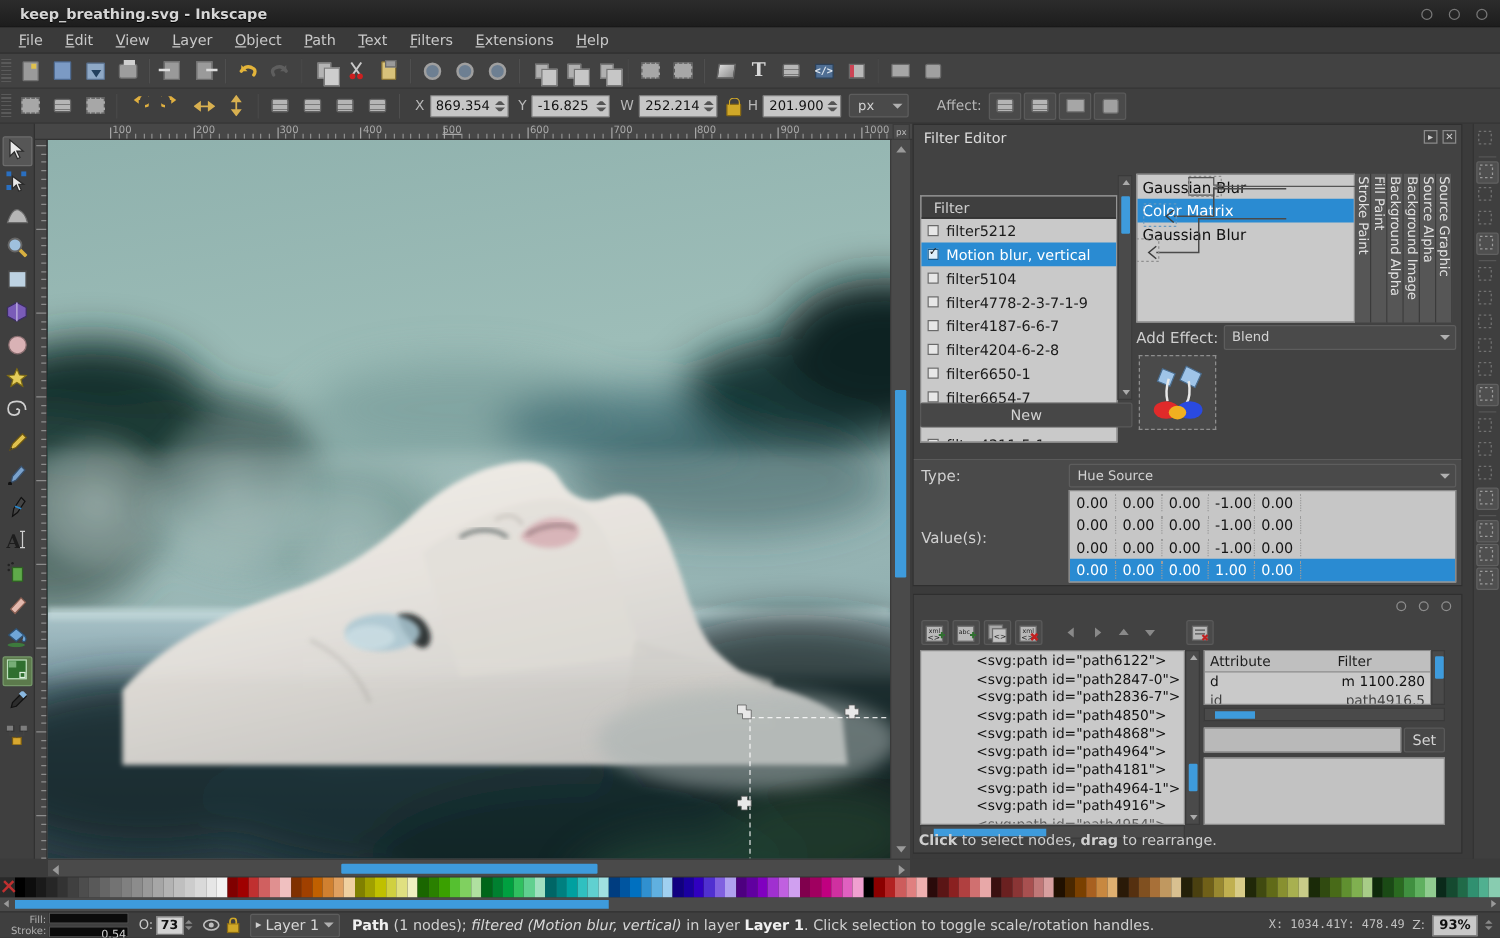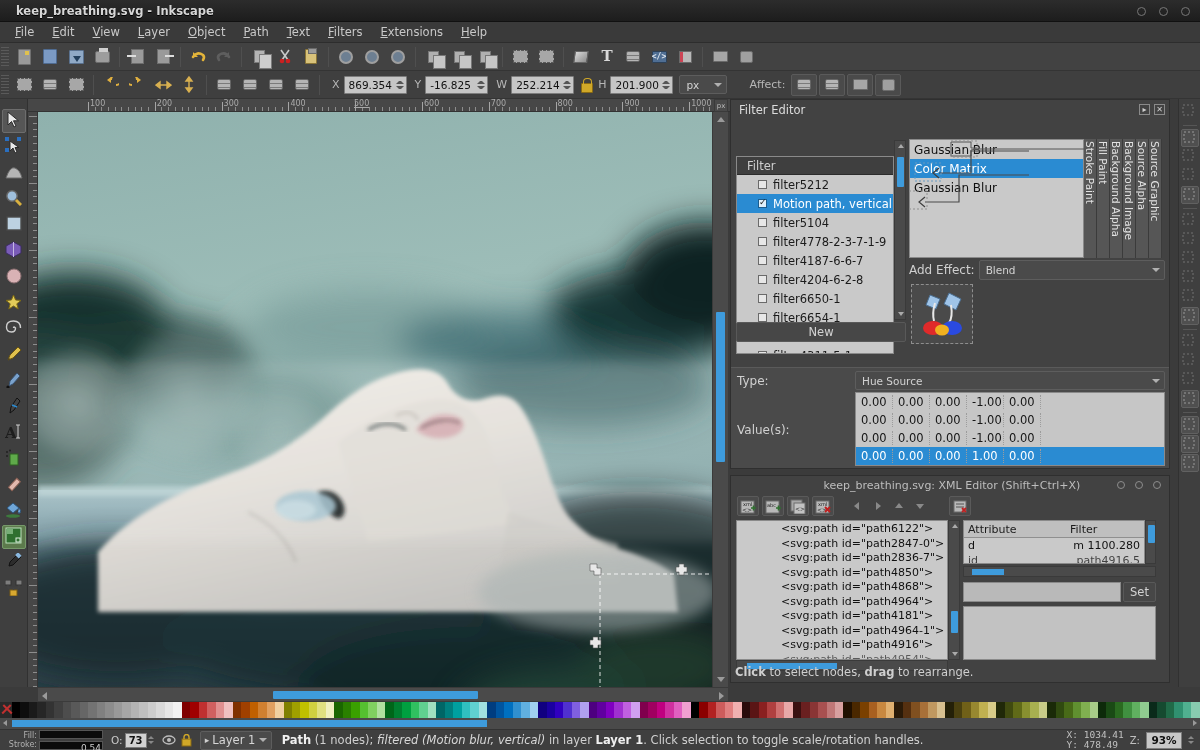"filter5212" .lrow { padding-left: 21px -> 5px }
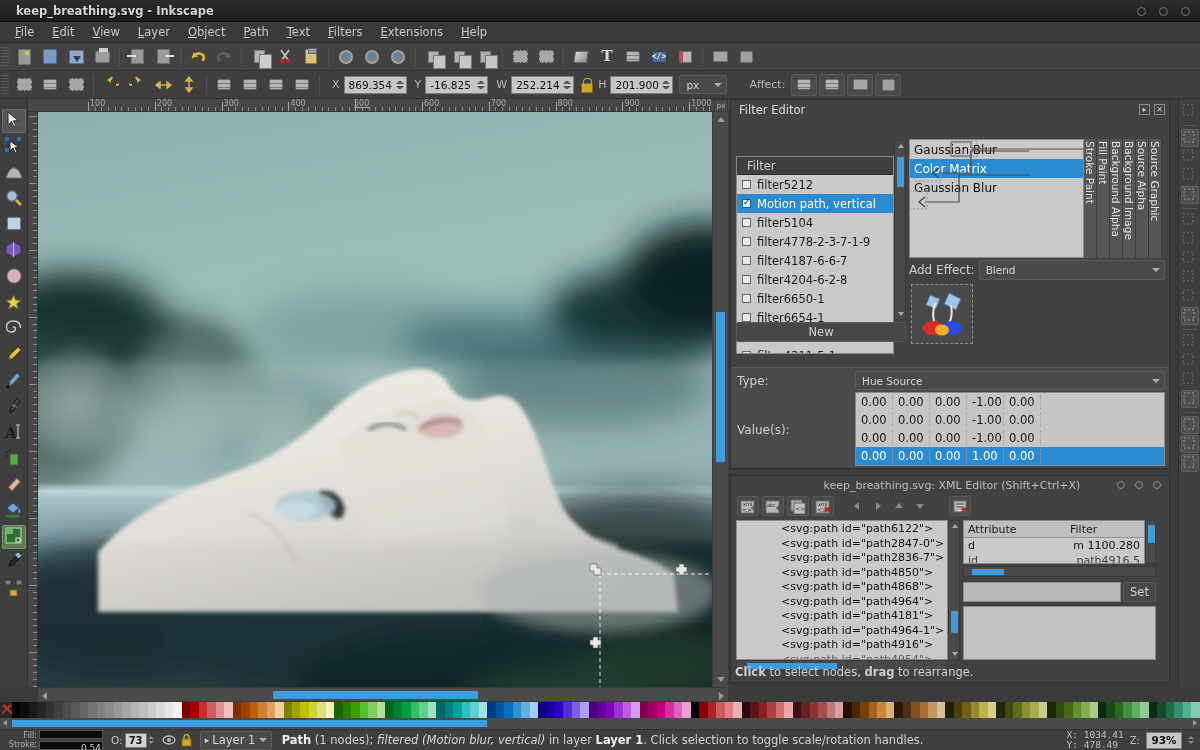"Motion path, vertical" span { text: path -> blur }
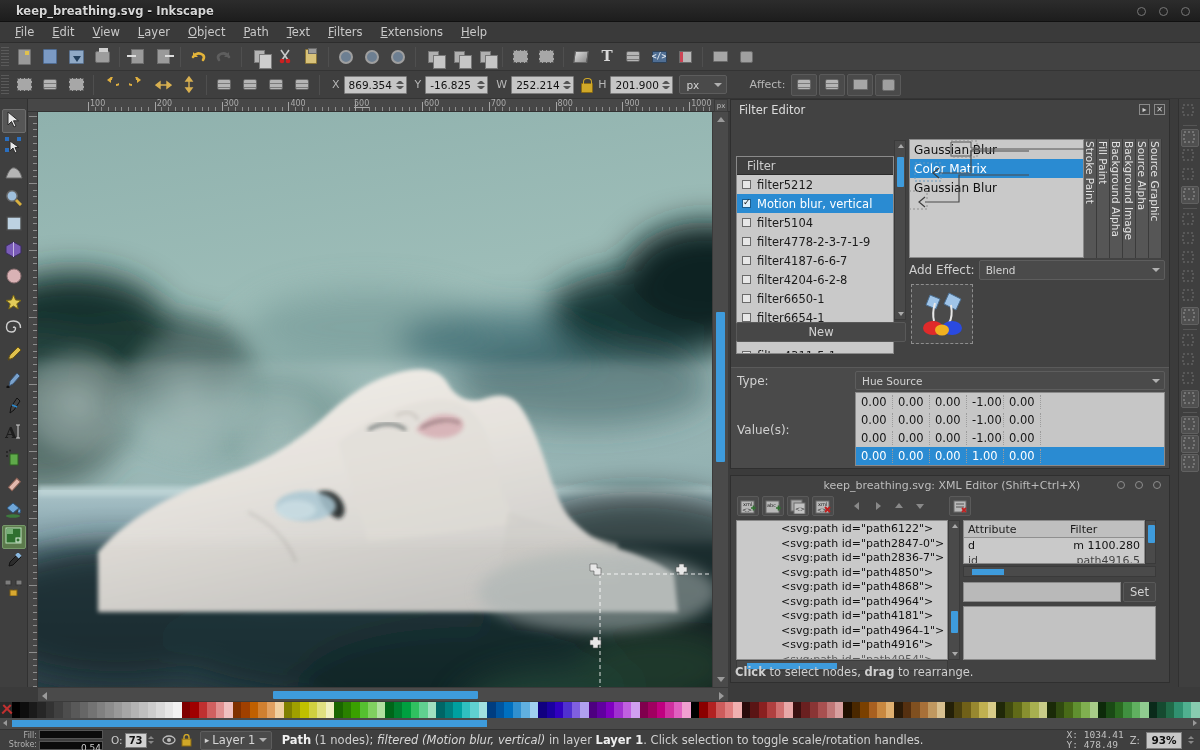"filter6654-1" span { text: filter6654-1 -> filter6654-7 }
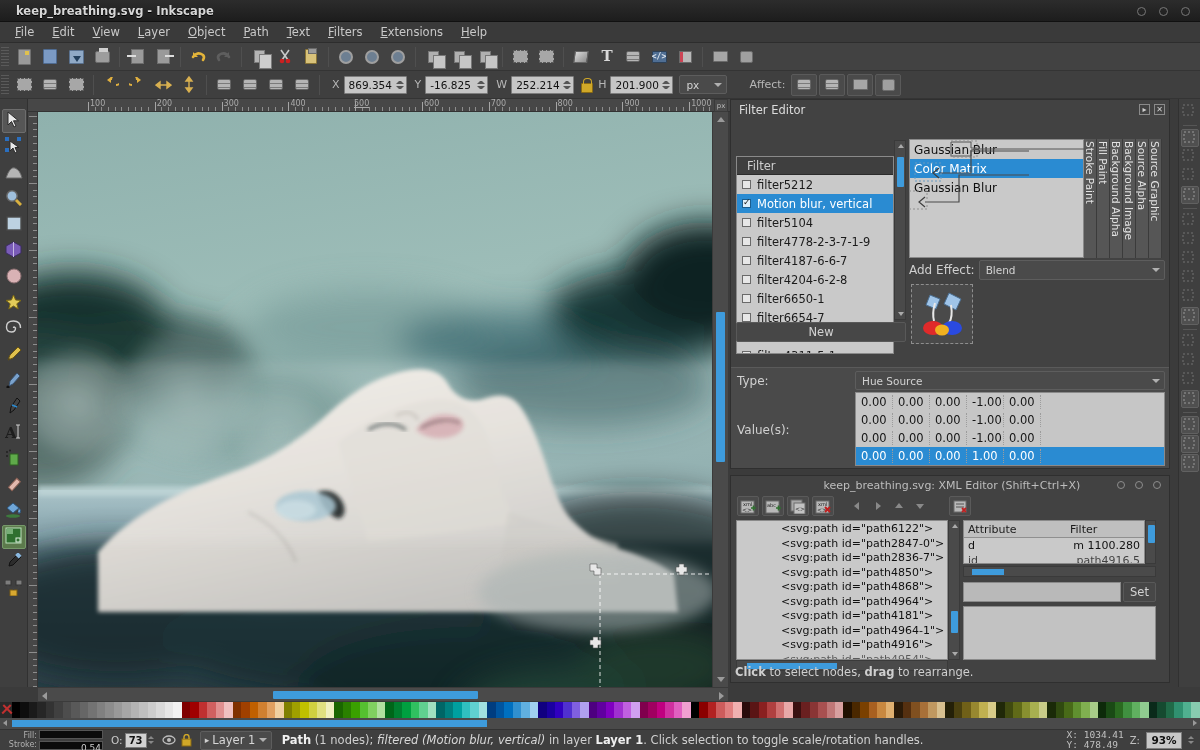"keep_breathing.svg: XML Editor" span.xe-title { html: <span>keep_breathing.svg: XML Editor (Shift+Ctrl+X)</span> -> none }
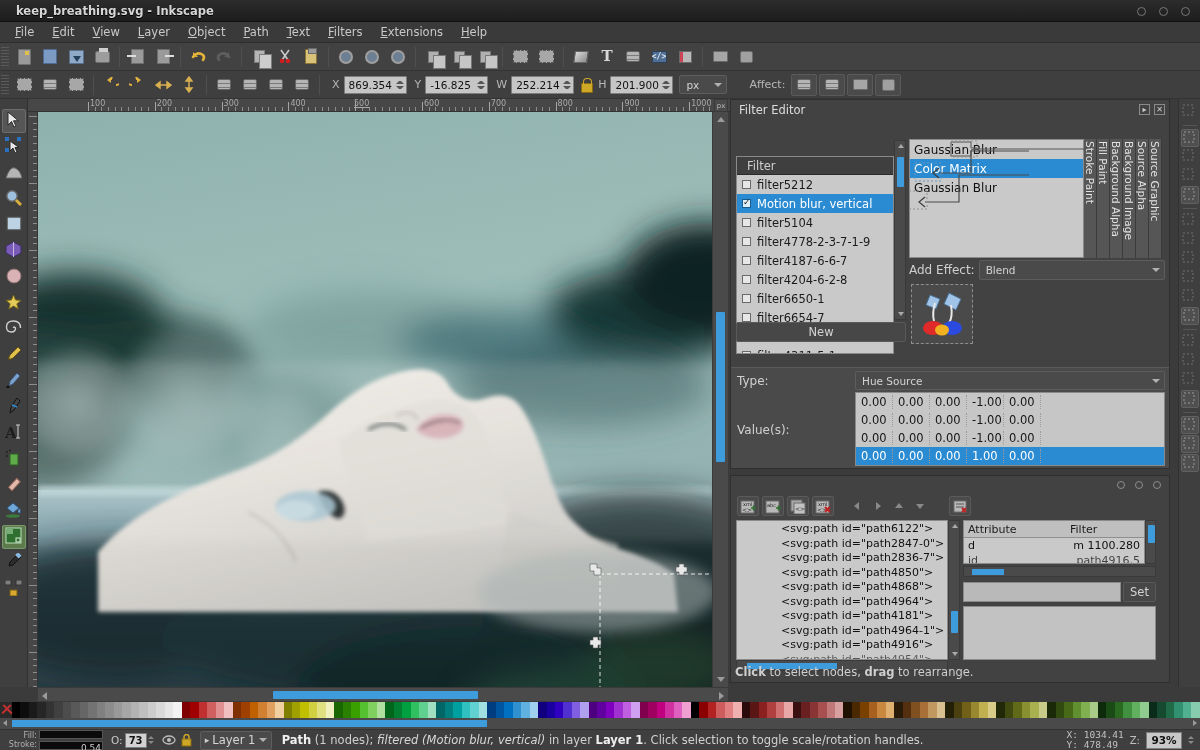"X: 1034.41" div { flex-direction: column -> row }
